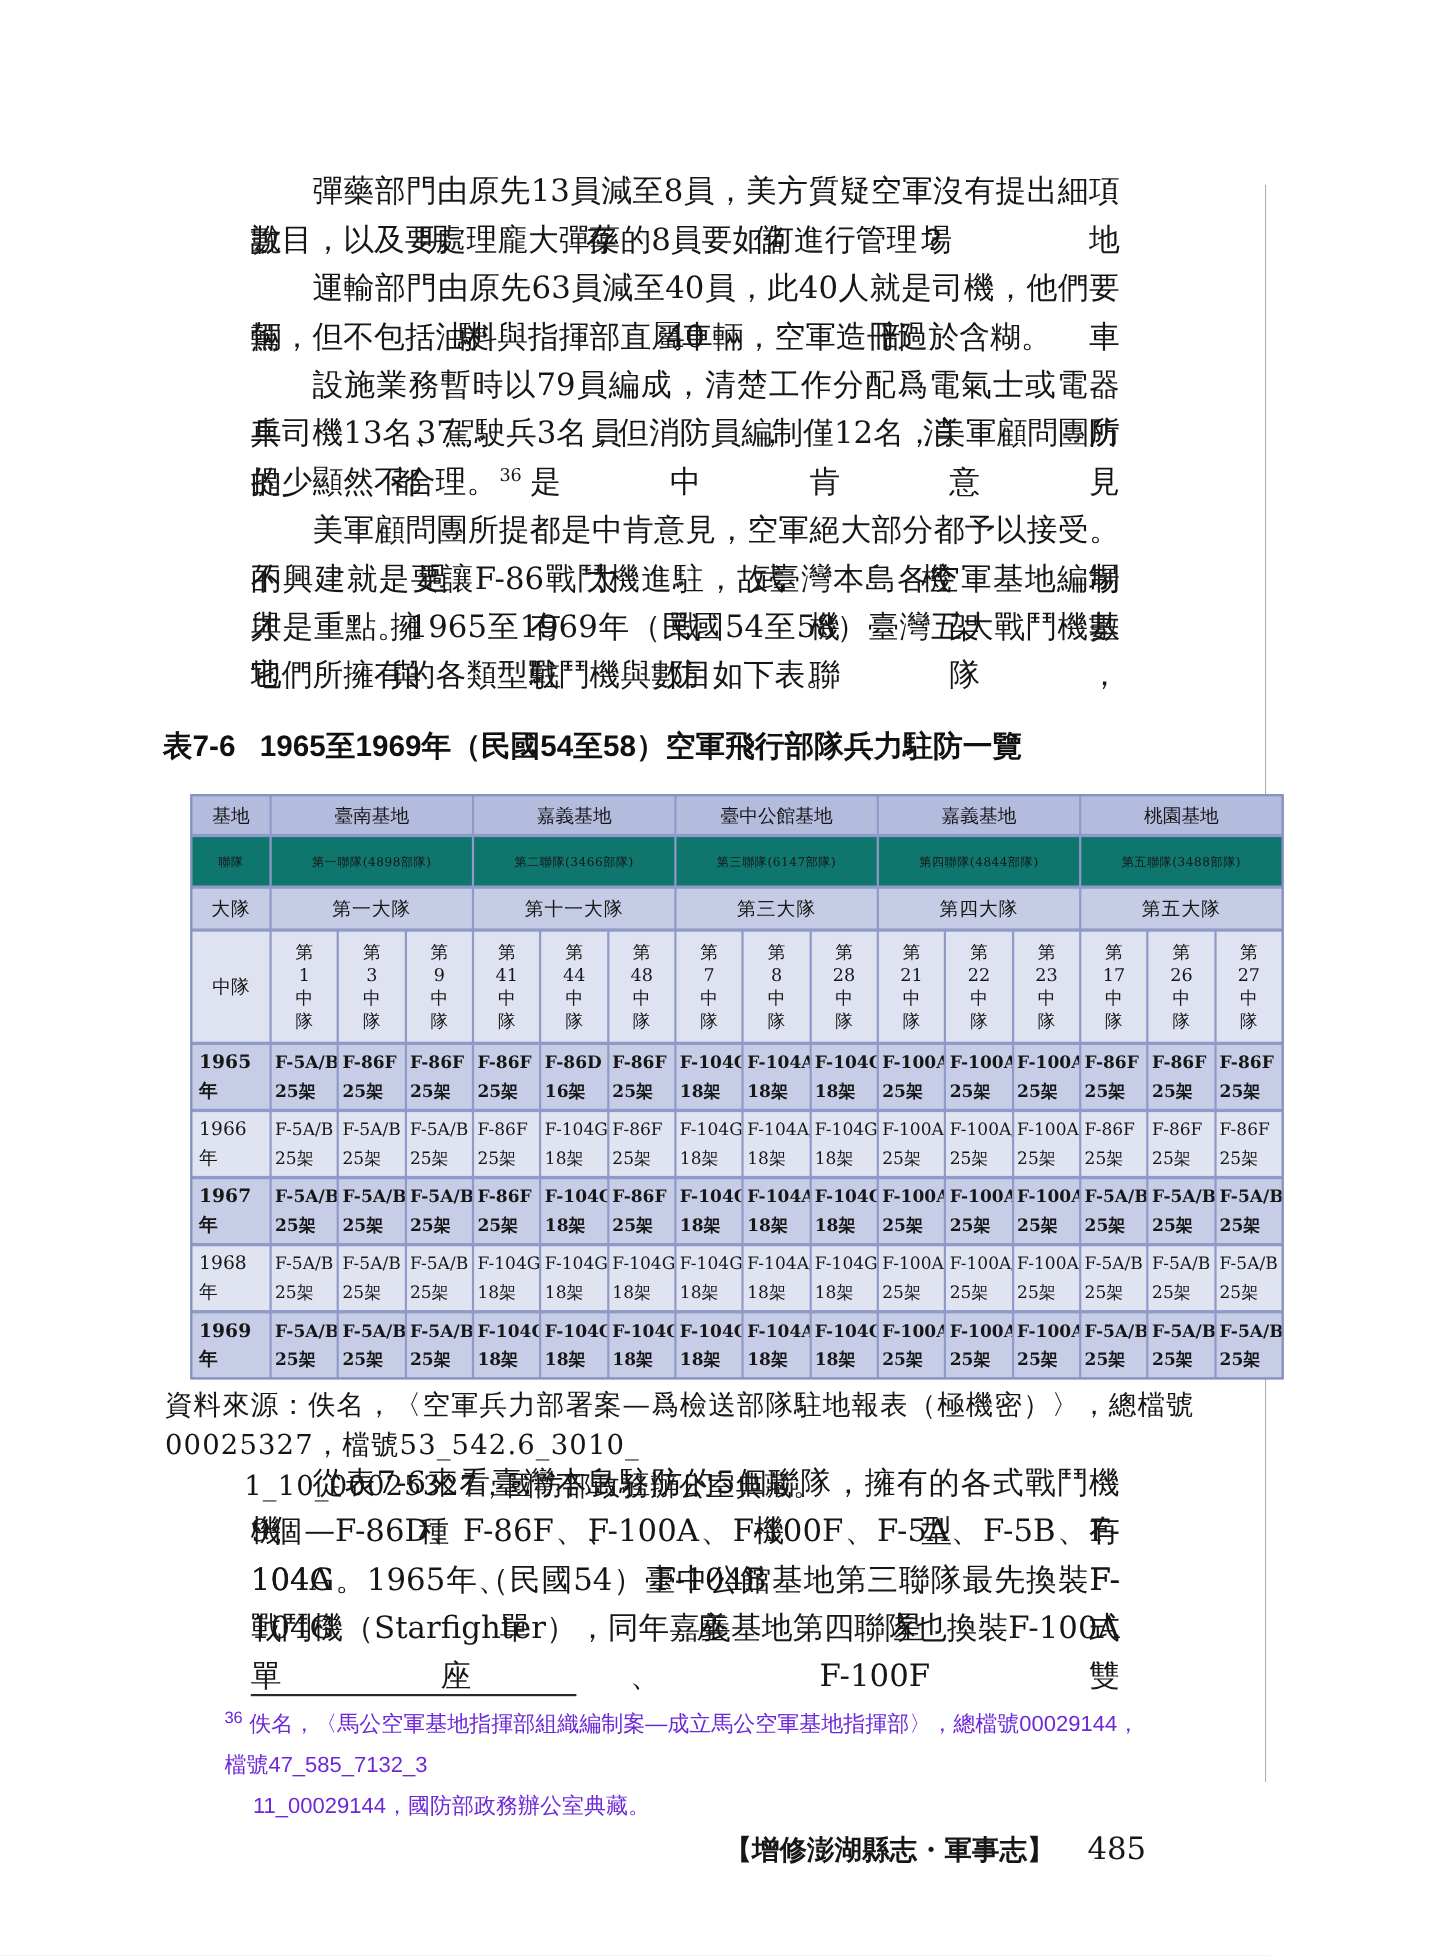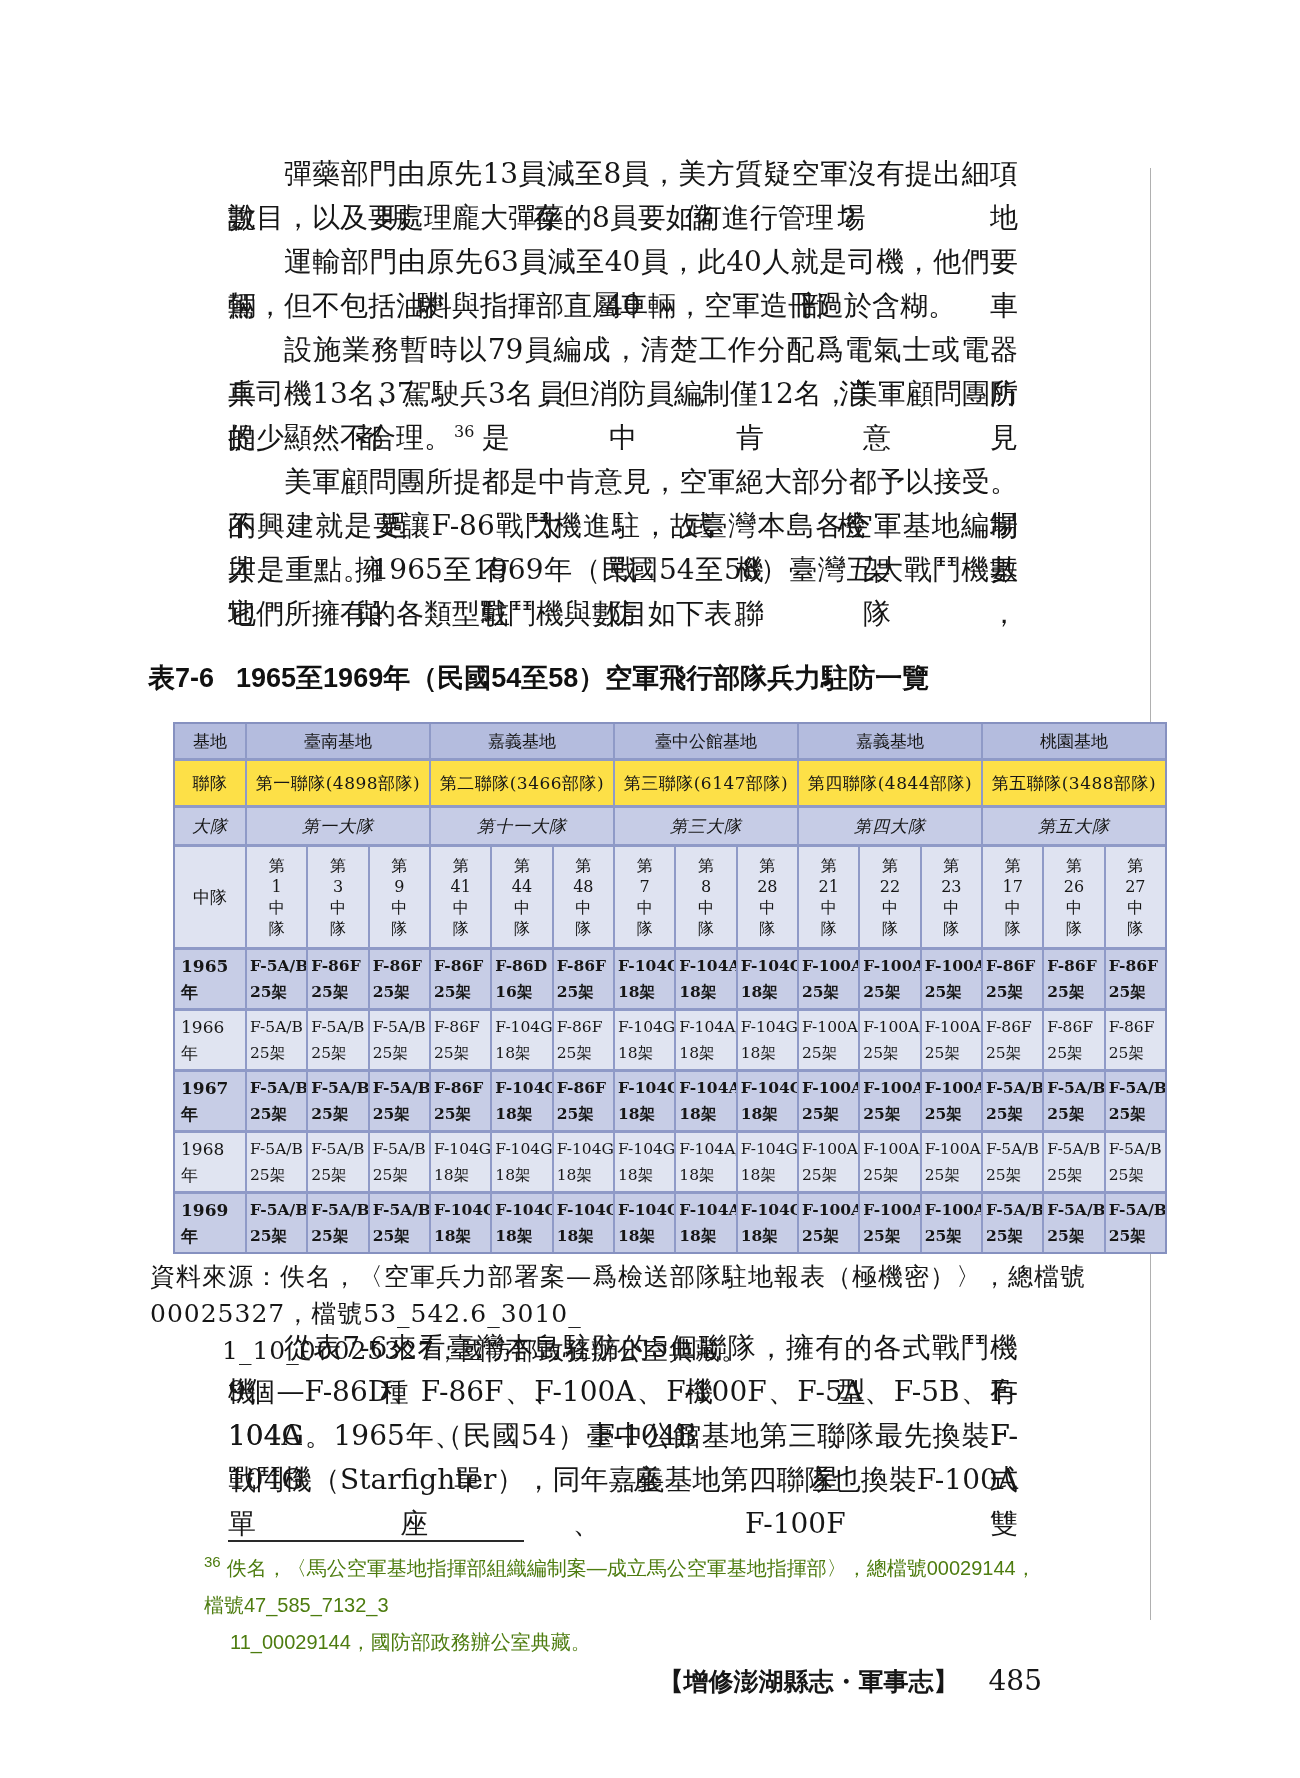"聯隊" .r2 { background: #fde047 -> #0f766e; font-size: 17px -> 11px }
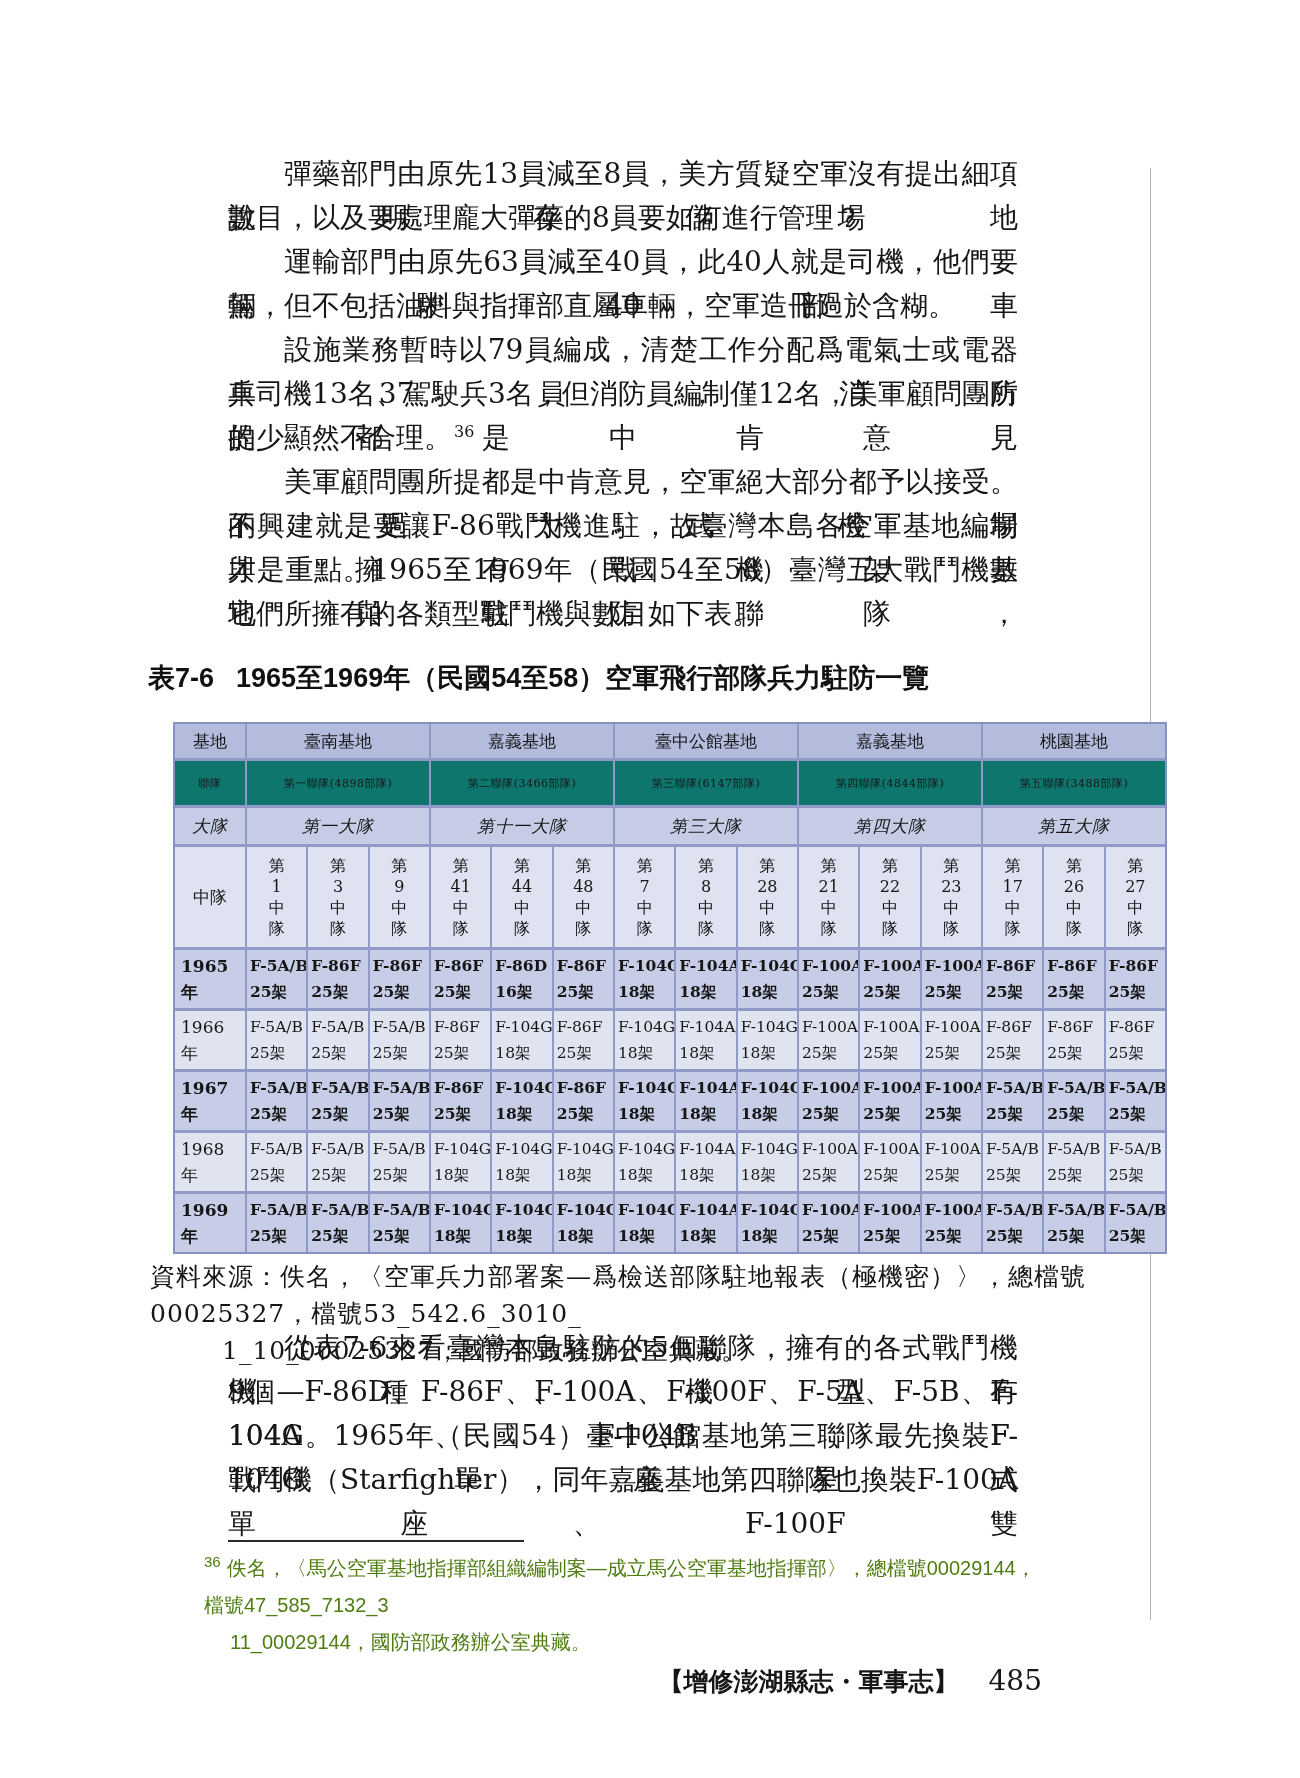"大隊" .r3 { font-style: italic -> none }
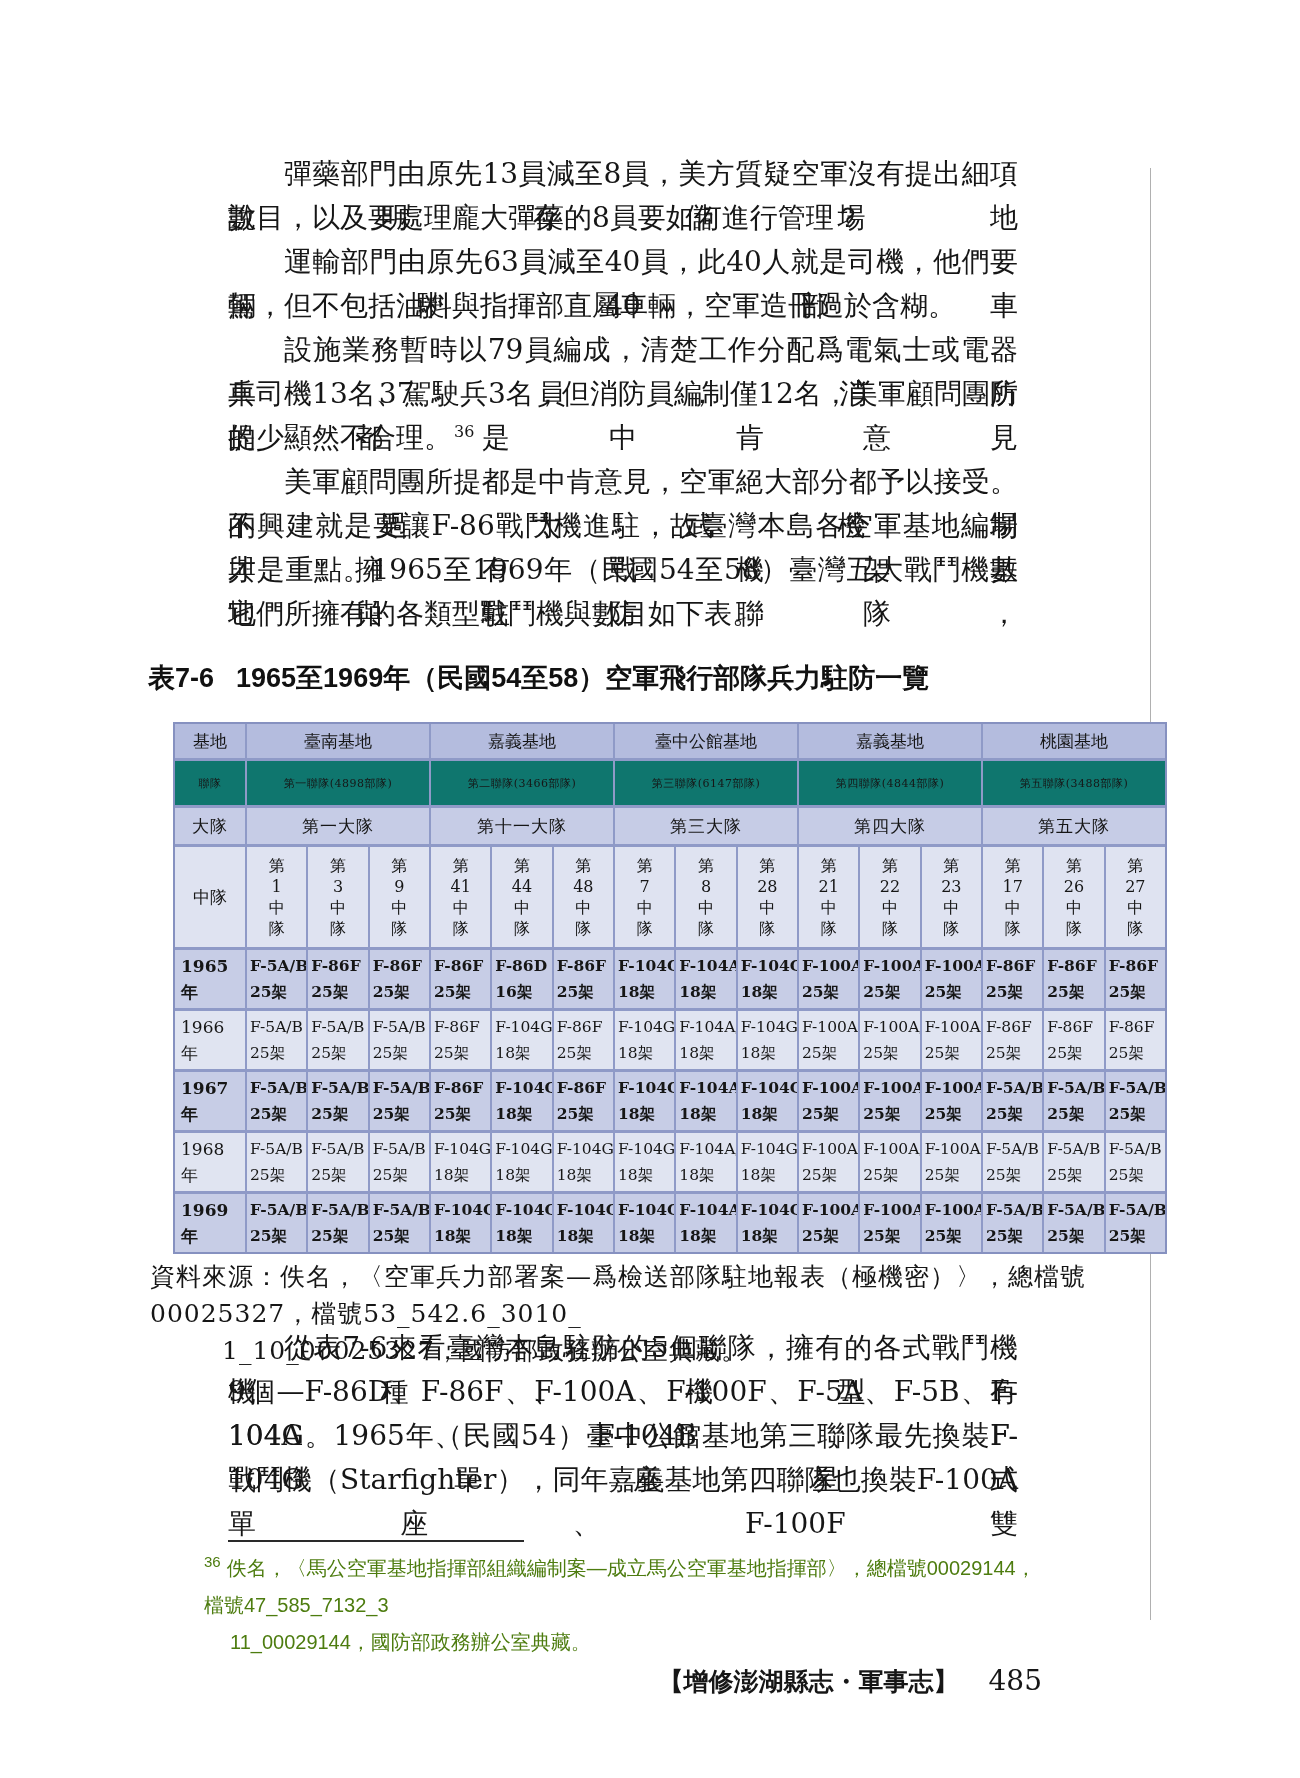"36 佚名，〈馬公空軍基地指揮部組織編制案—成立馬公空軍基地指揮部〉，總檔號00029144，檔號47_585_7132_3" .footnote { color: #4d7c0f -> #6d28d9 }
